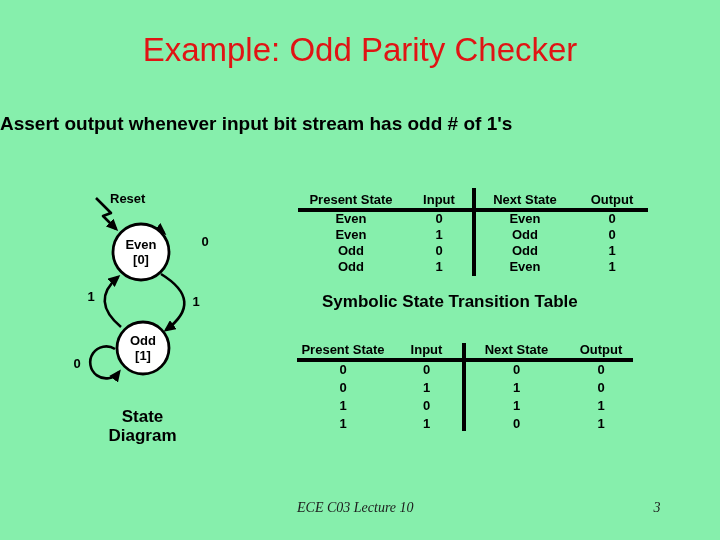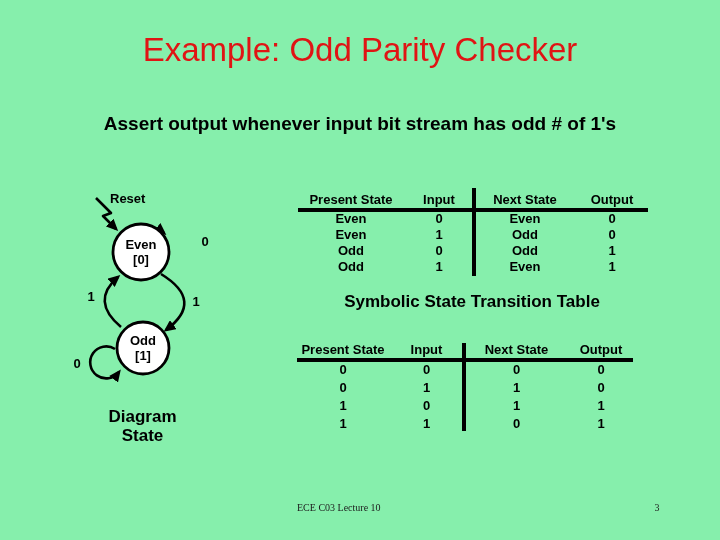"Assert output whenever input bit" .subtitle { text-align: center -> left }
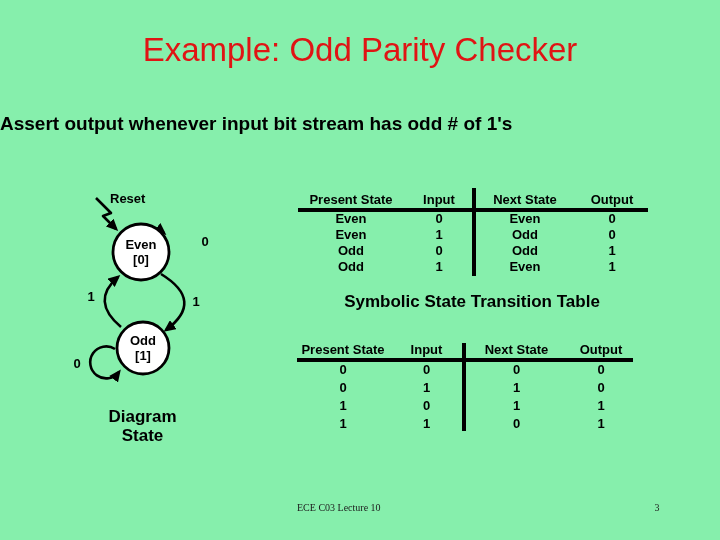"Symbolic State Transition Table" .tbl-caption { text-align: center -> left }
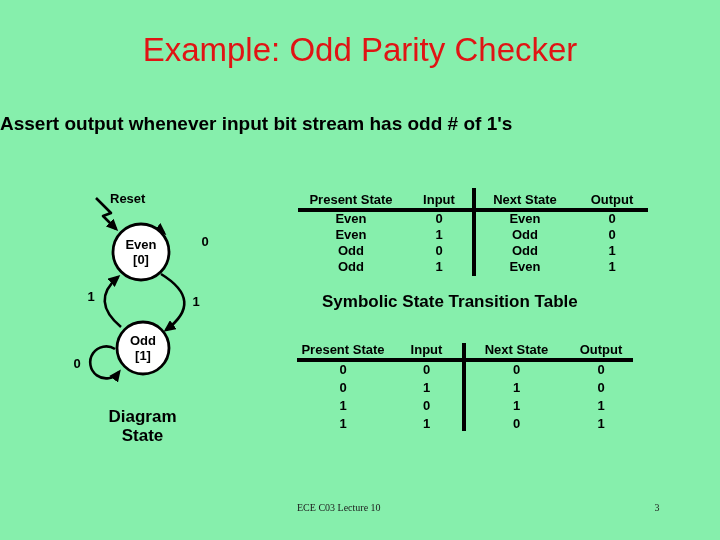"Diagram" div { order: before "State" -> after "State" }
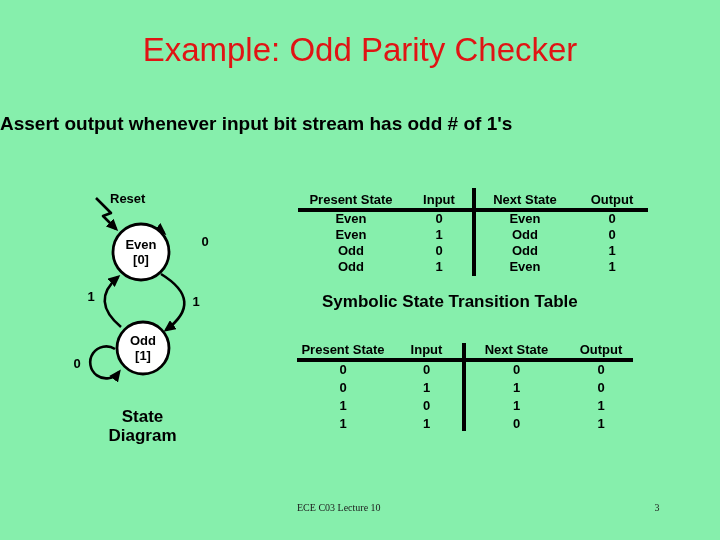"ECE C03 Lecture 10" .footer { font-size: 10px -> 14px; font-style: none -> italic }
